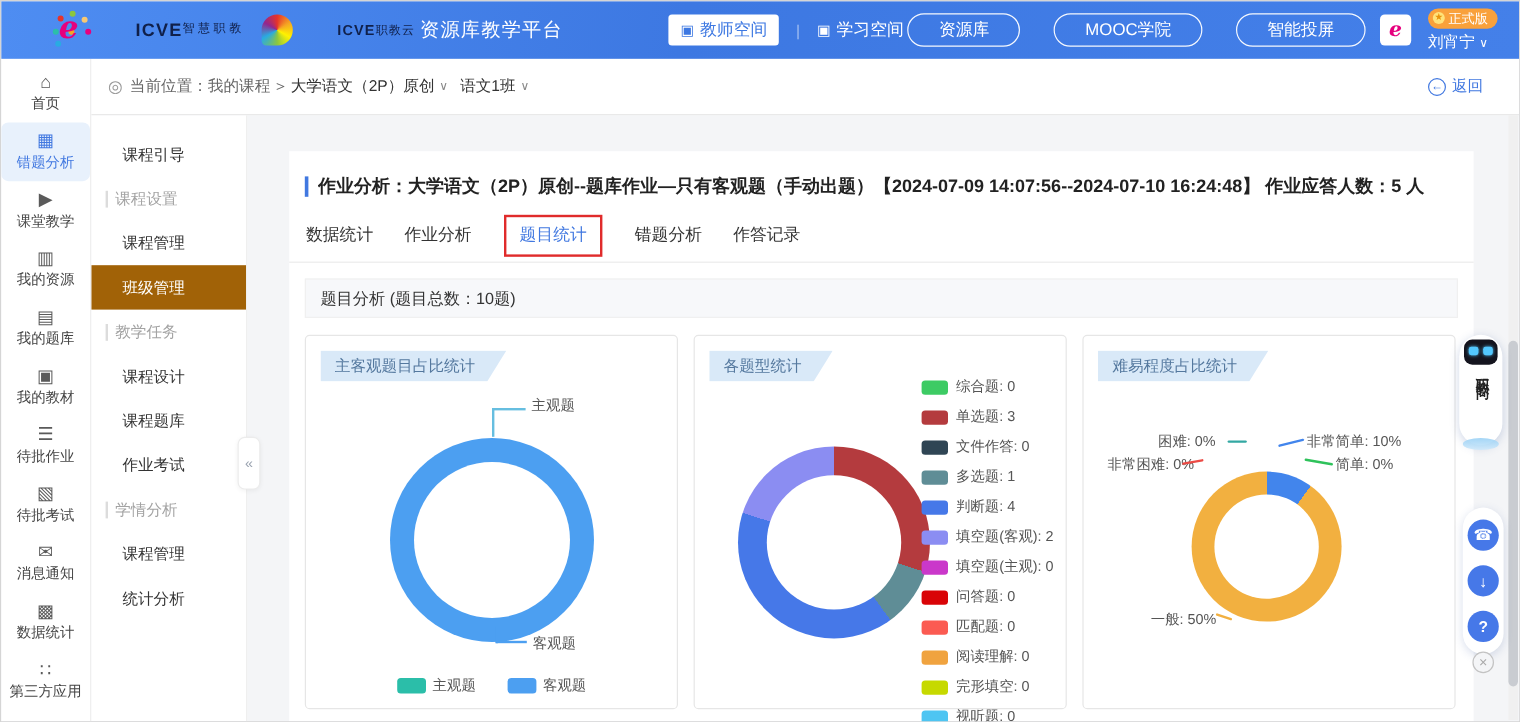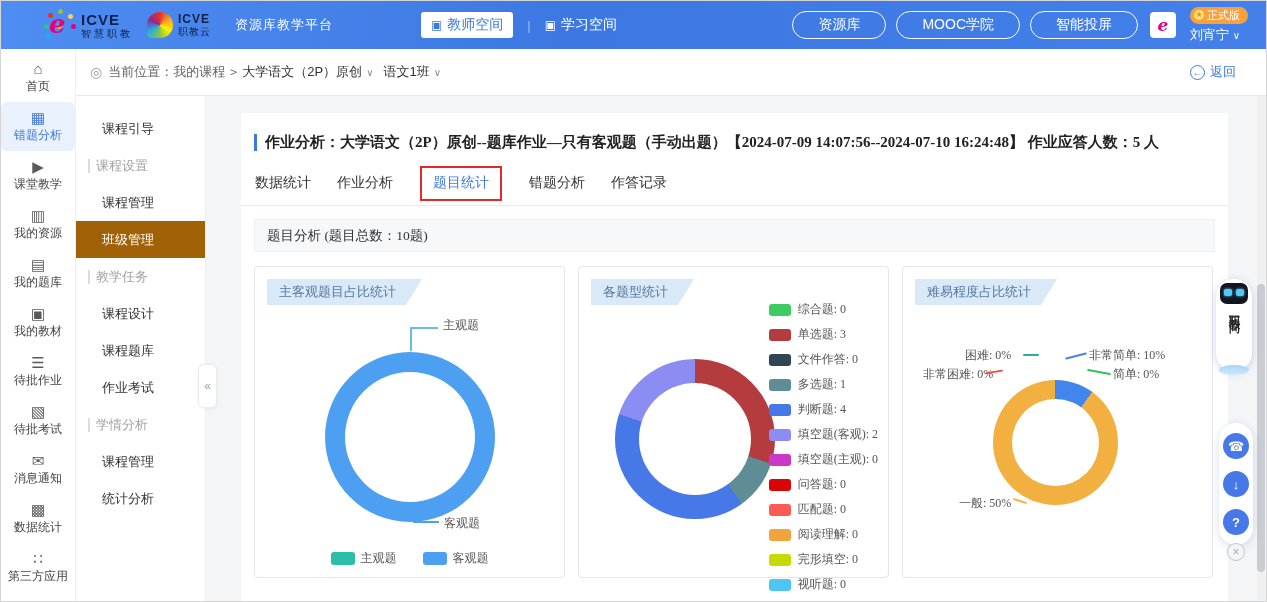"ICVE" .logo-txt { flex-direction: column -> row; margin-left: none -> 32px }
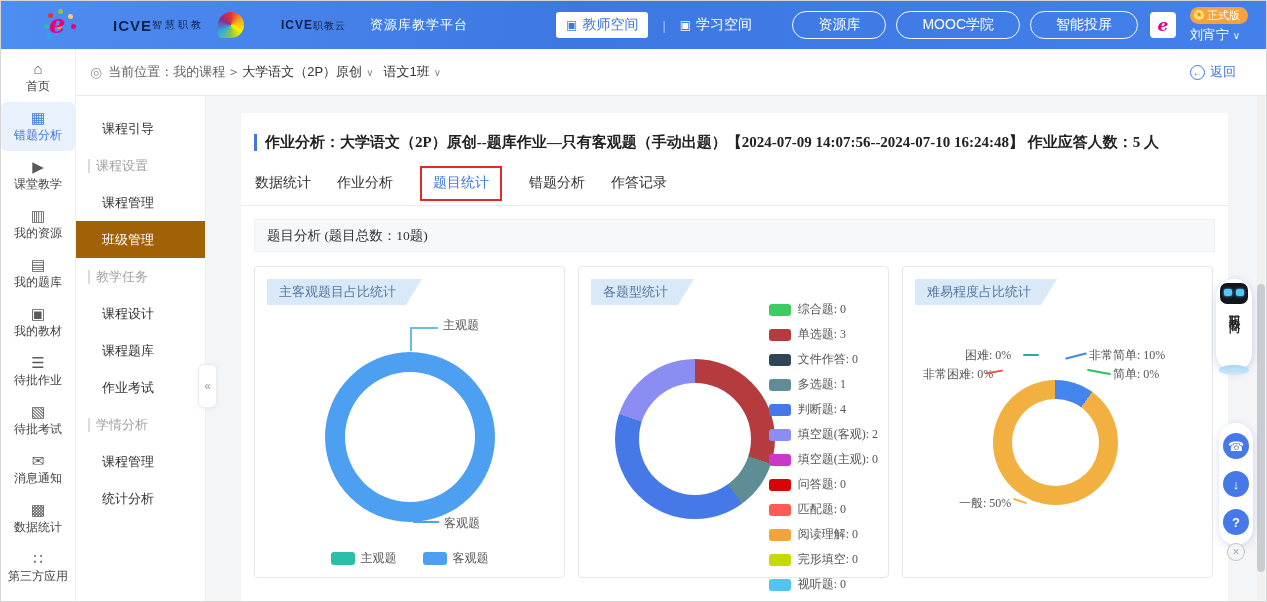"资源库教学平台" .platform-title { font-size: 13px -> 16px; margin-left: 24px -> 4px }
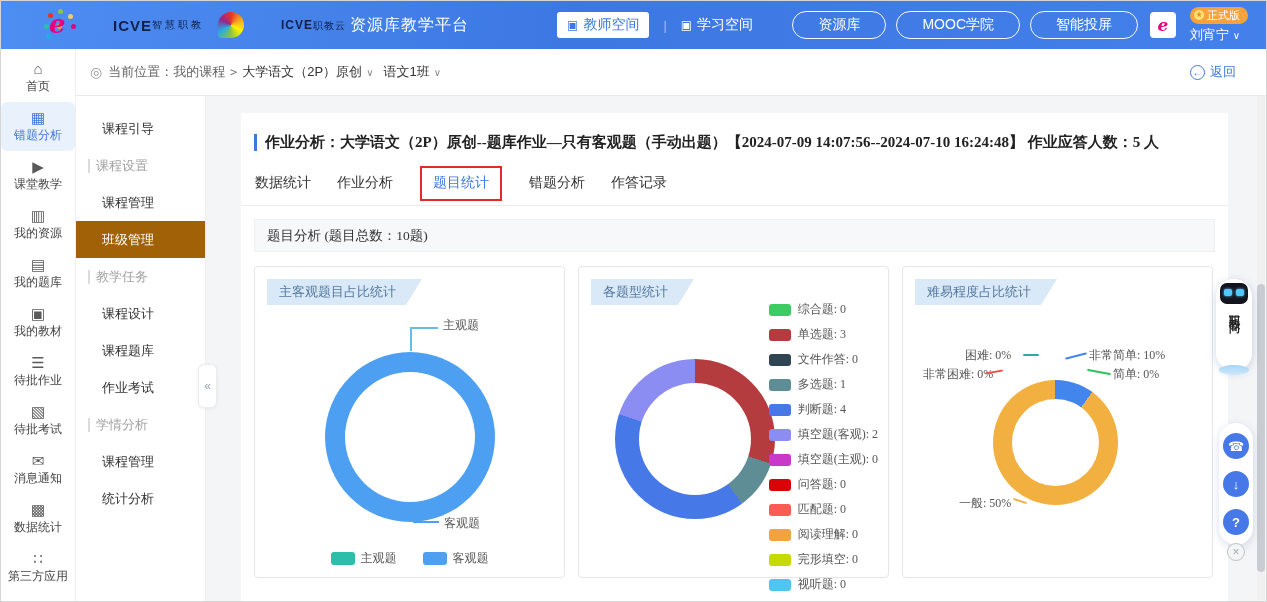"资源库" .quick { gap: 10px -> 28px }
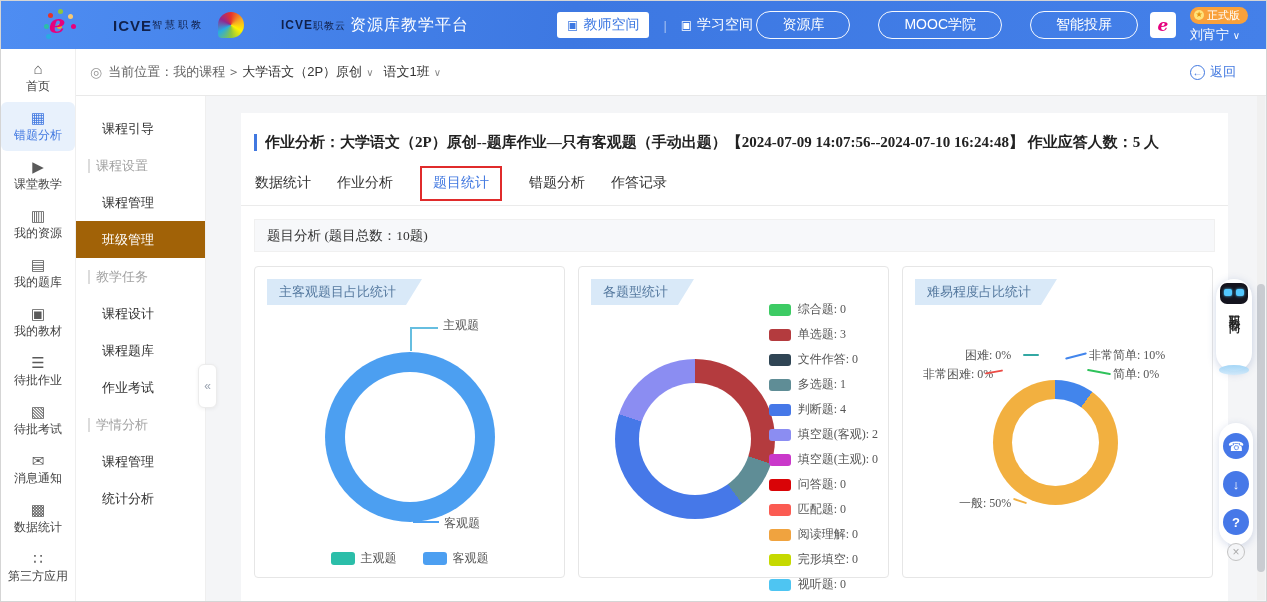"作业分析：大学语文（2P）原创--题库作业—只有客观题（手动出题）【2024-0" .card { font-family: Liberation Serif, serif -> none; top: 17px -> 30px }
